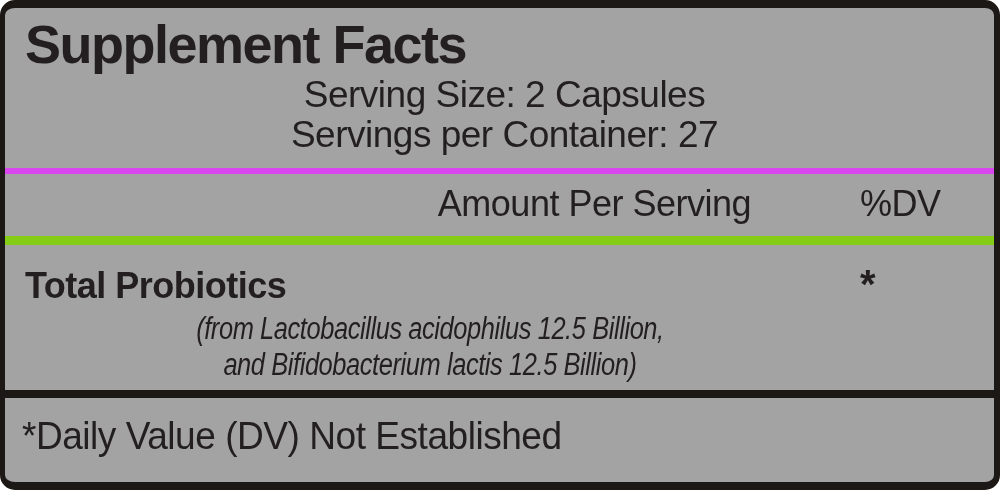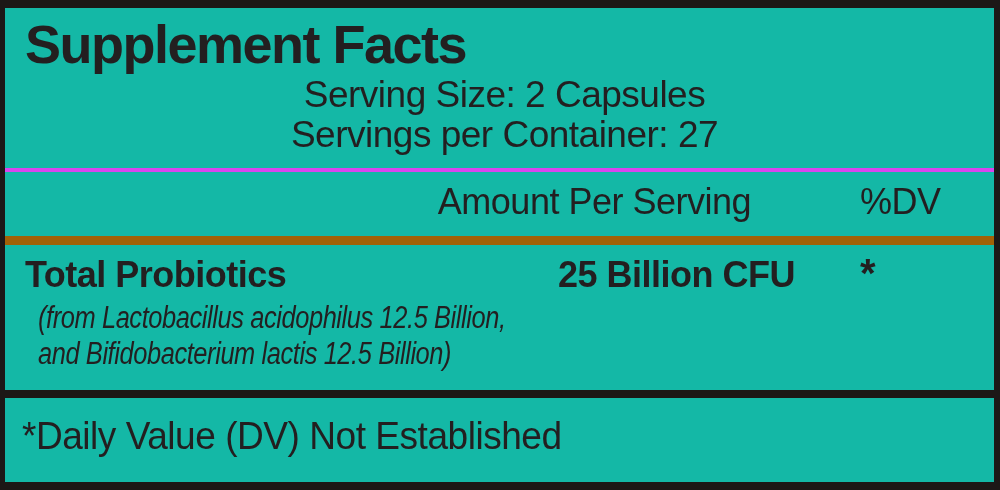"Supplement Facts" .facts-panel { background: #14b8a6 -> #a3a3a3; border-radius: none -> 15px }
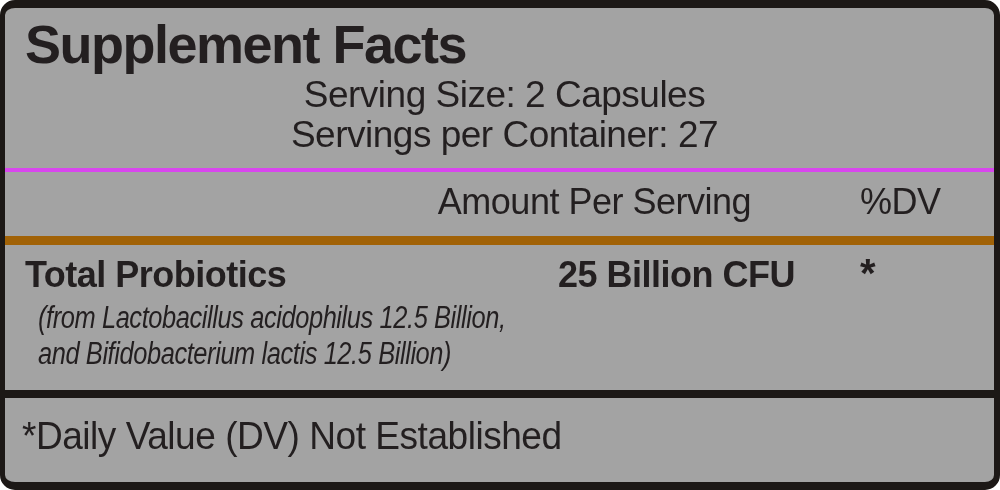"Amount Per Serving" .sec-colheads { border-top: 4px solid #d946ef -> 6px solid #d946ef }
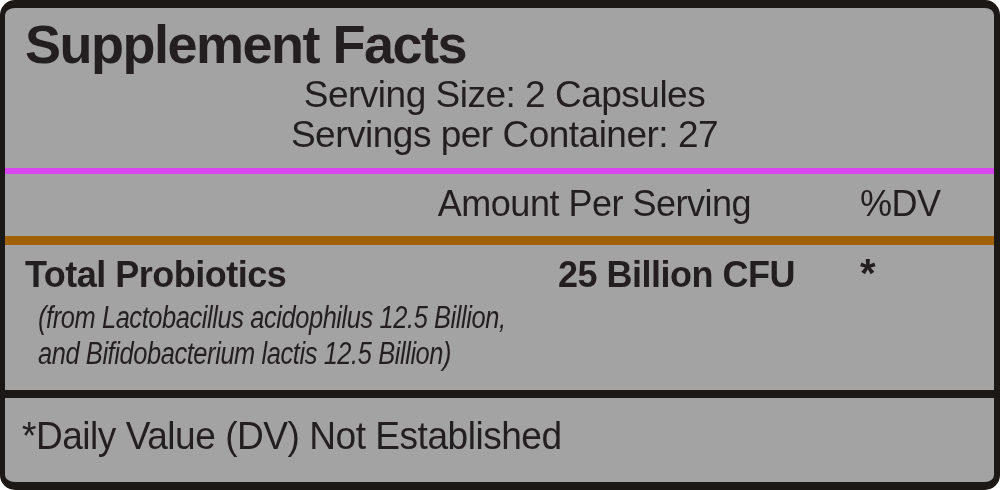"Total Probiotics" .sec-main { border-top: 9px solid #a16207 -> 9px solid #84cc16; padding-top: 9px -> 20px }
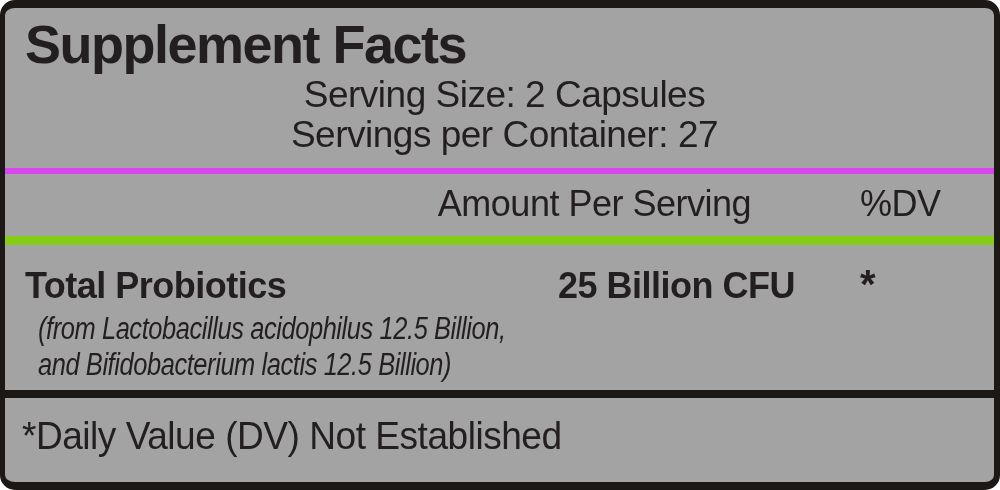"25 Billion CFU" span.nutrient-amount { html: <span>25 Billion CFU</span> -> none }
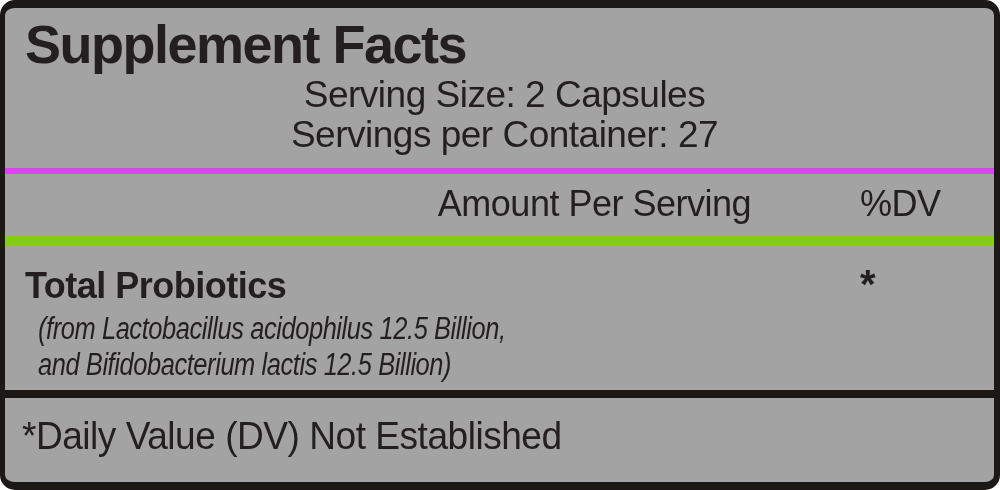"(from Lactobacillus acidophilus 12.5" .nutrient-details { text-align: none -> center }
